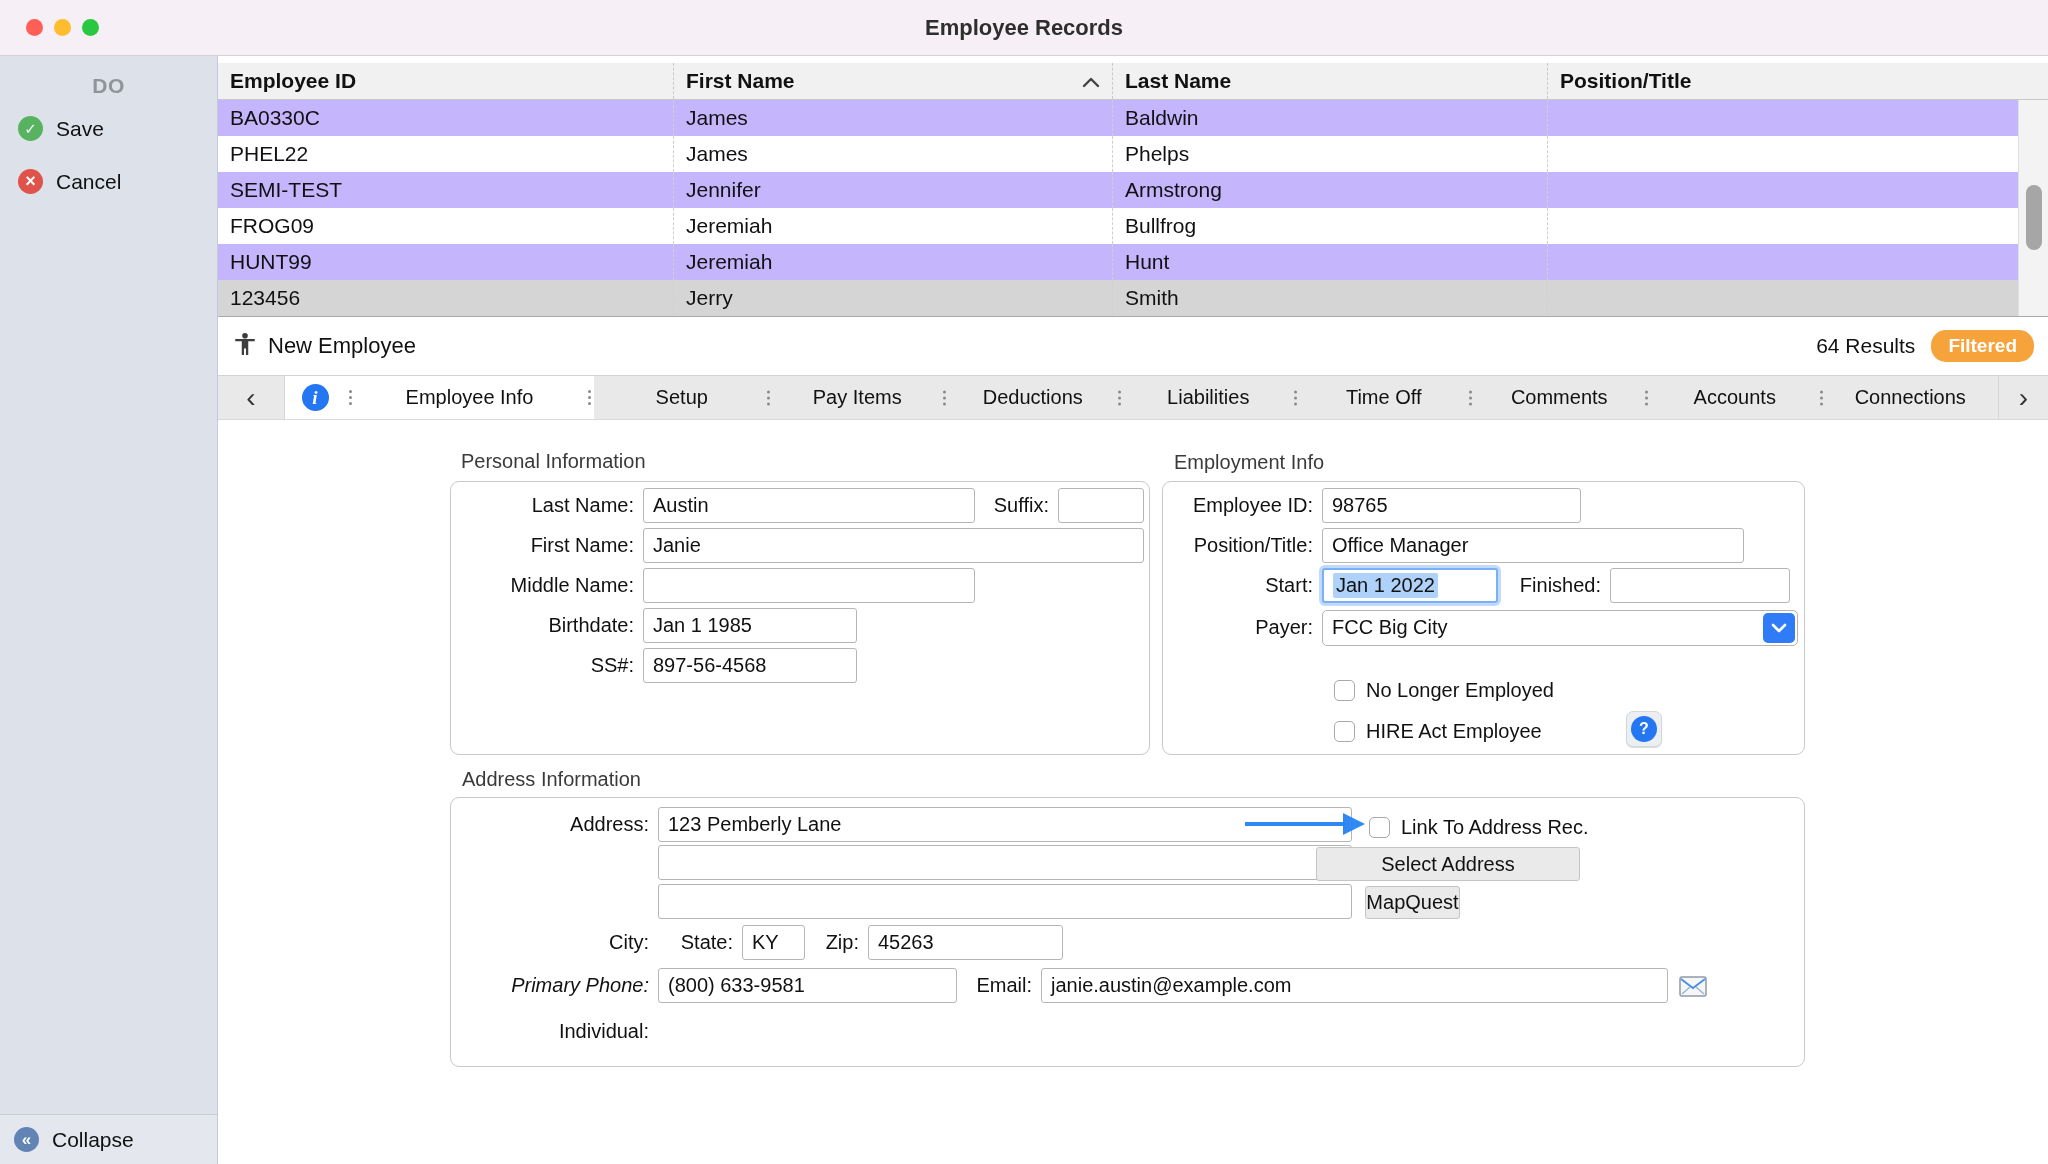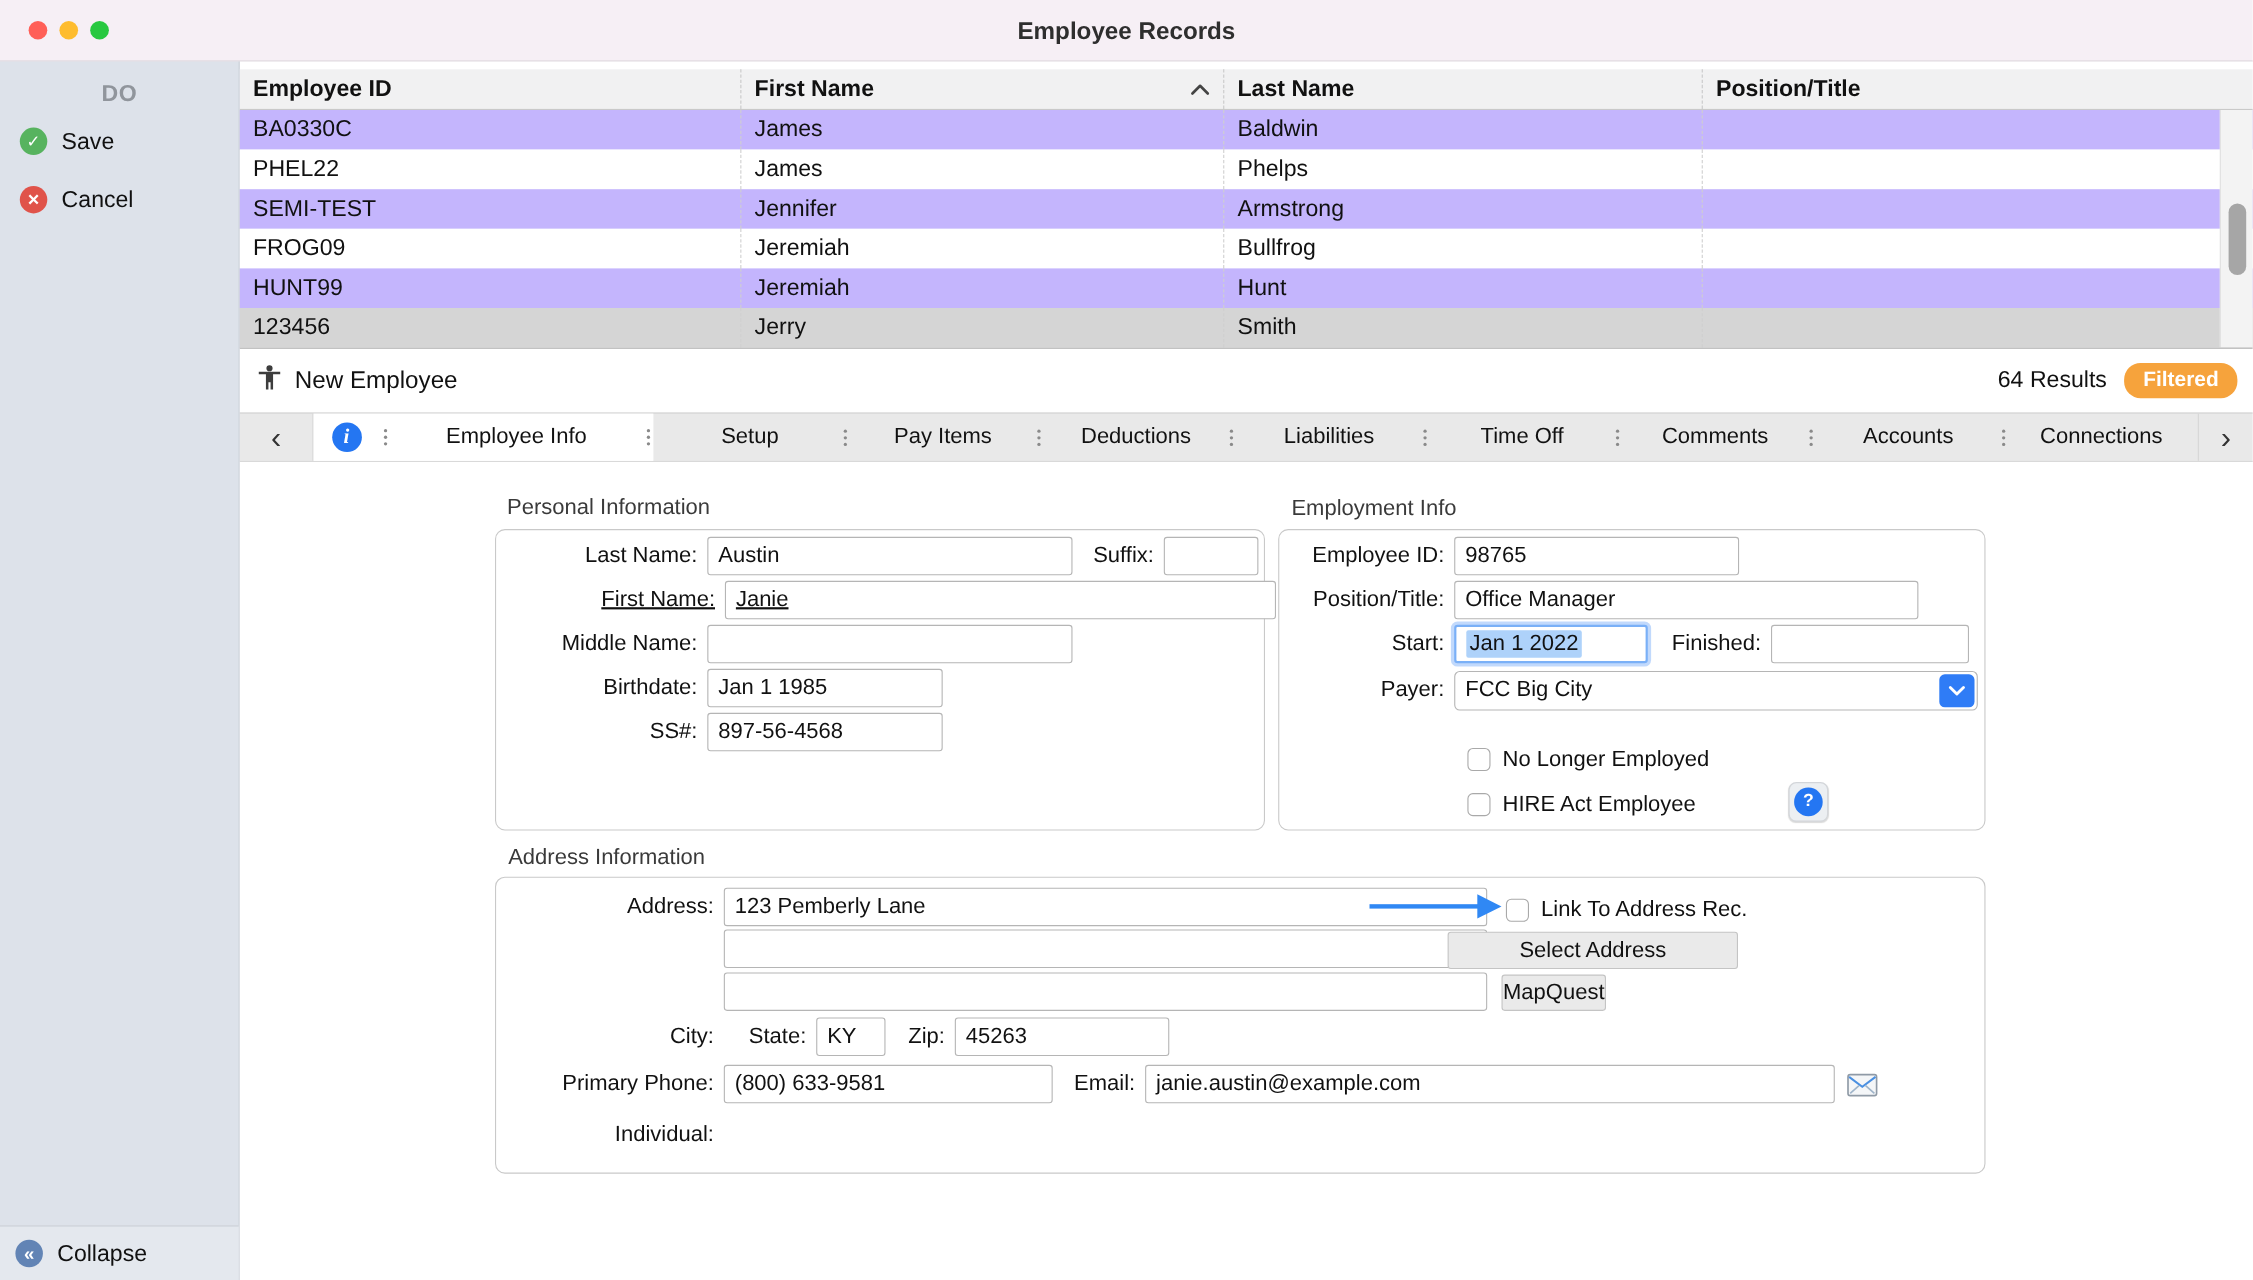"First Name:" div.frow { left: 256px -> 240px; text-decoration: underline -> none }
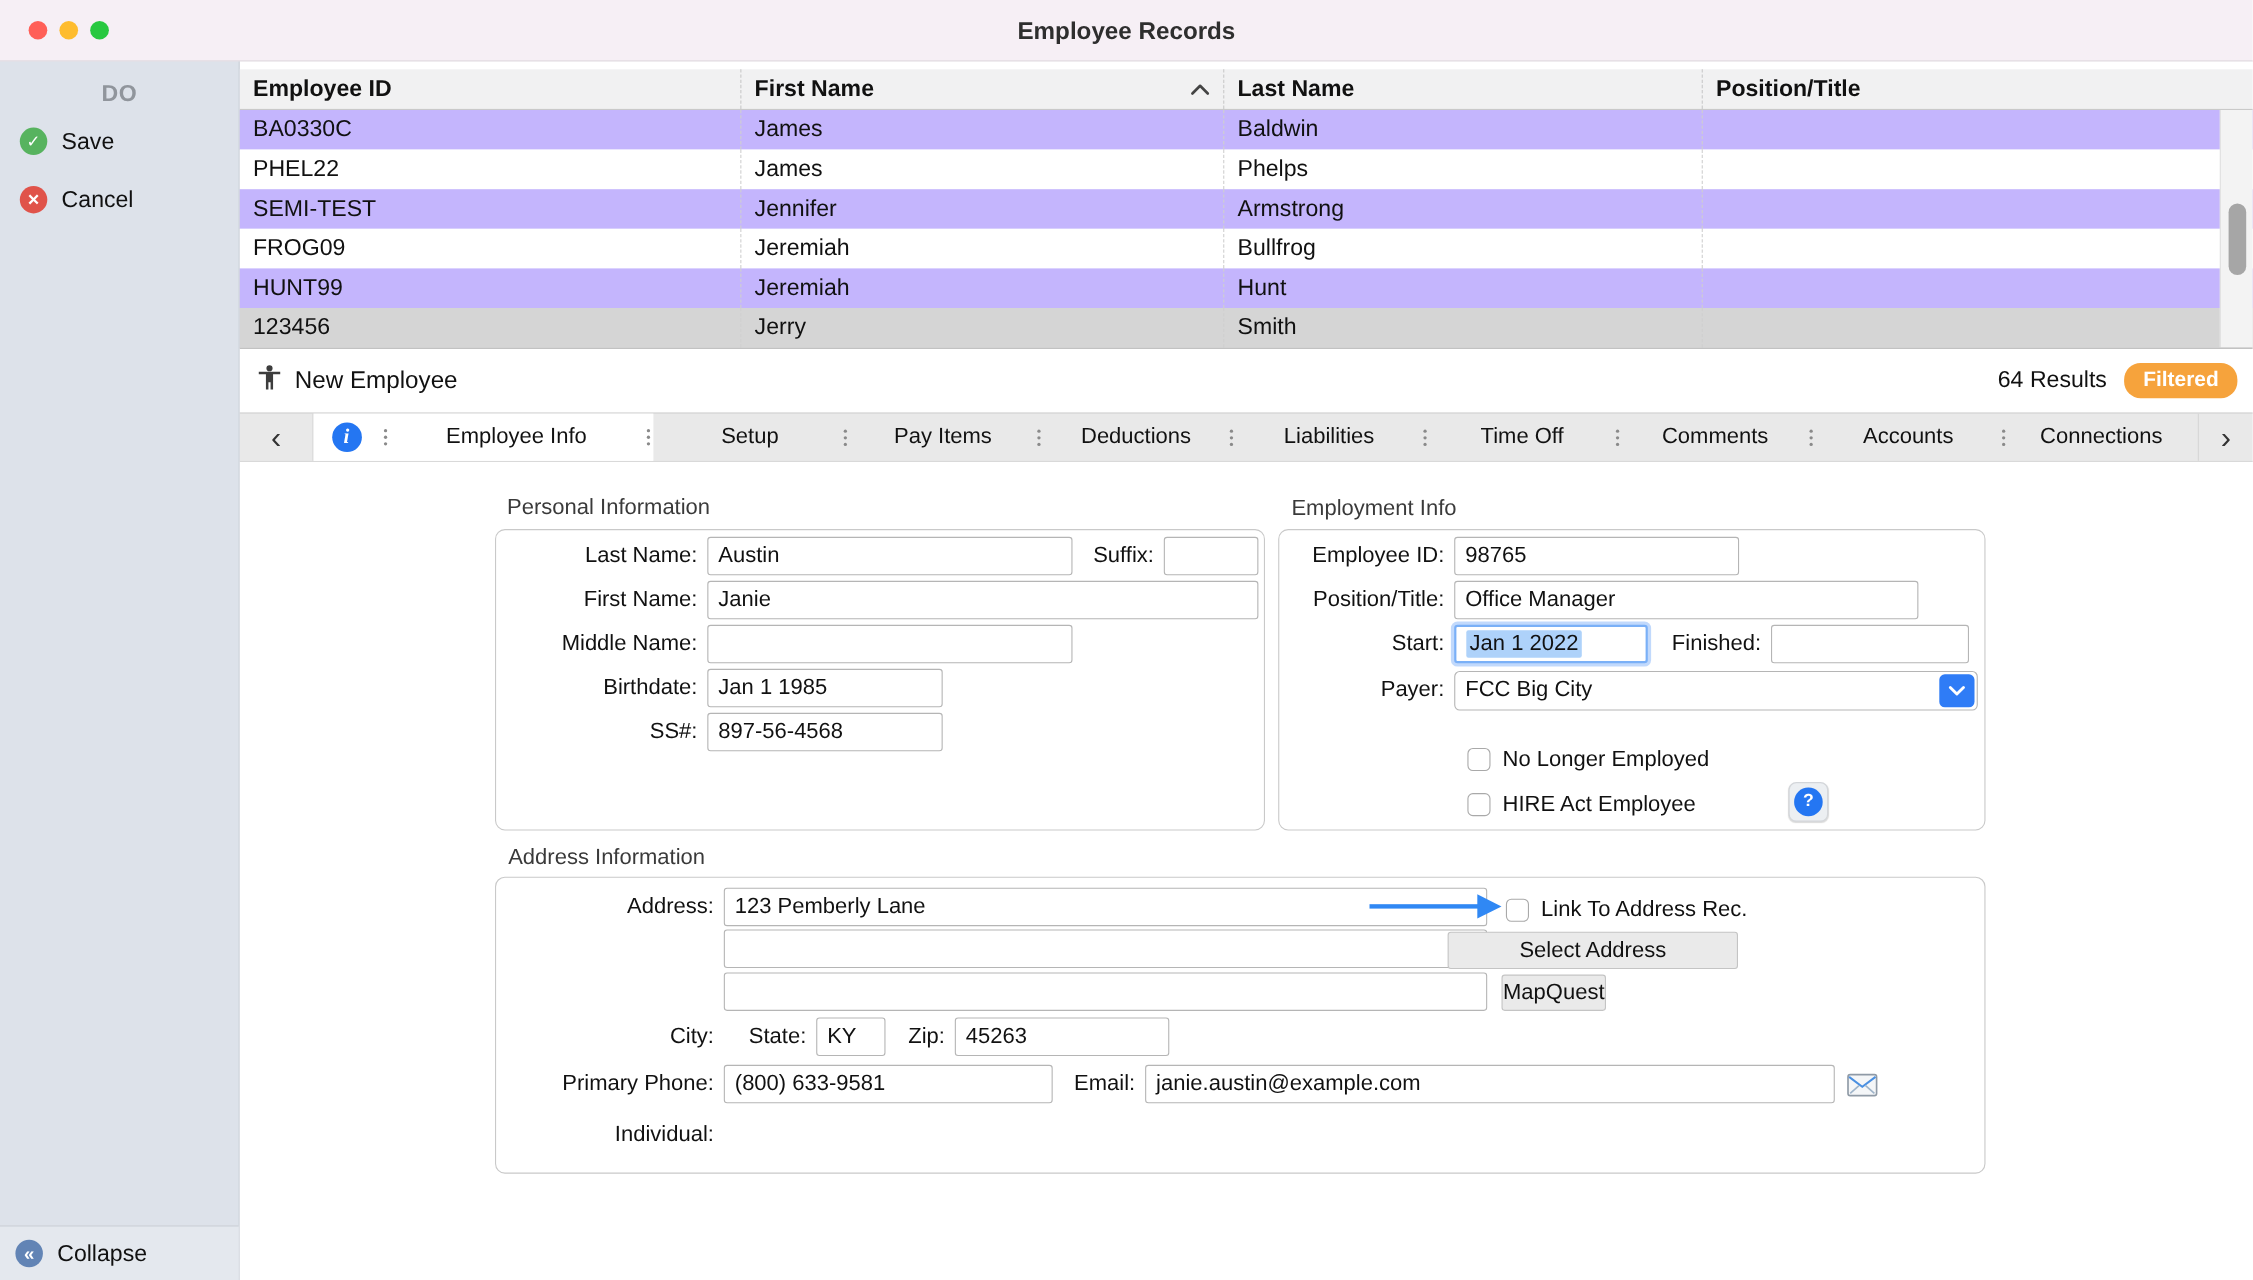"Primary Phone:" span.flabel { font-style: none -> italic }
